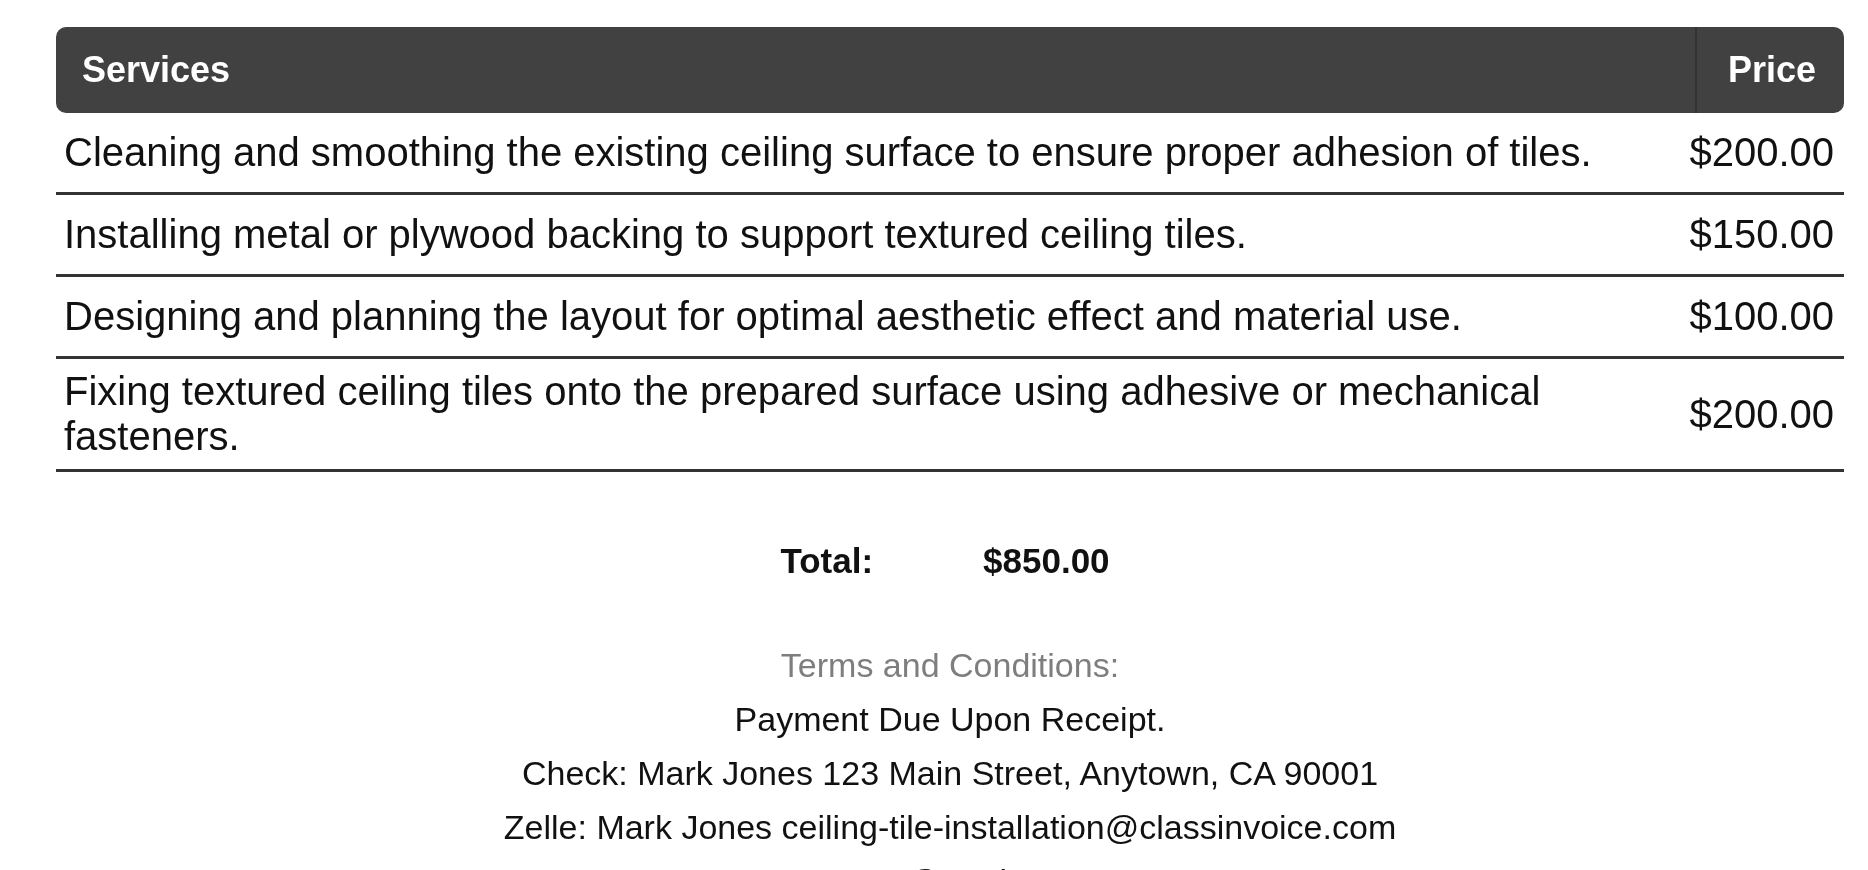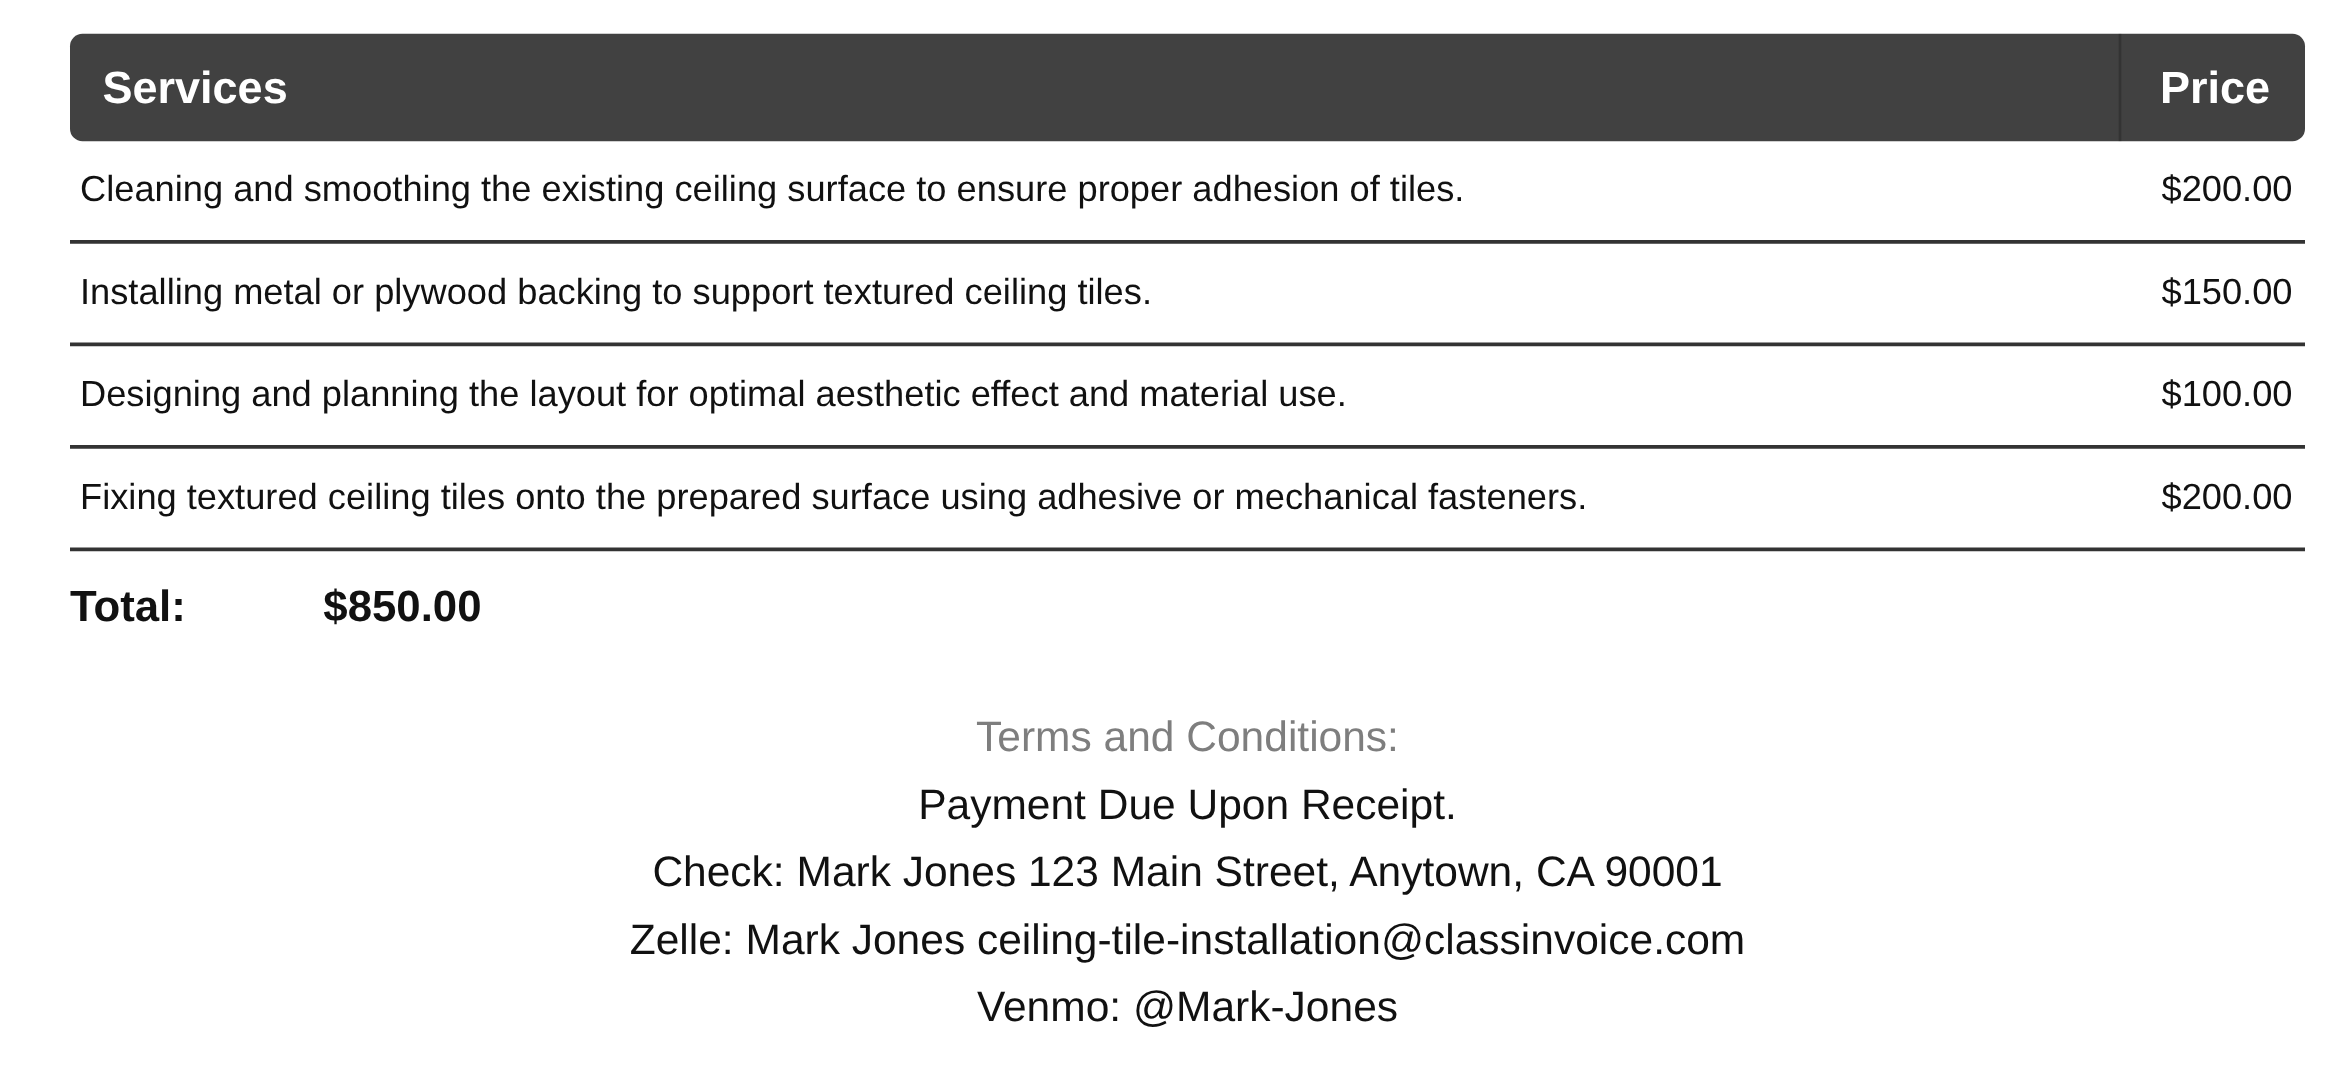"Cleaning and smoothing the existing" .trow { font-size: 29px -> 40px }
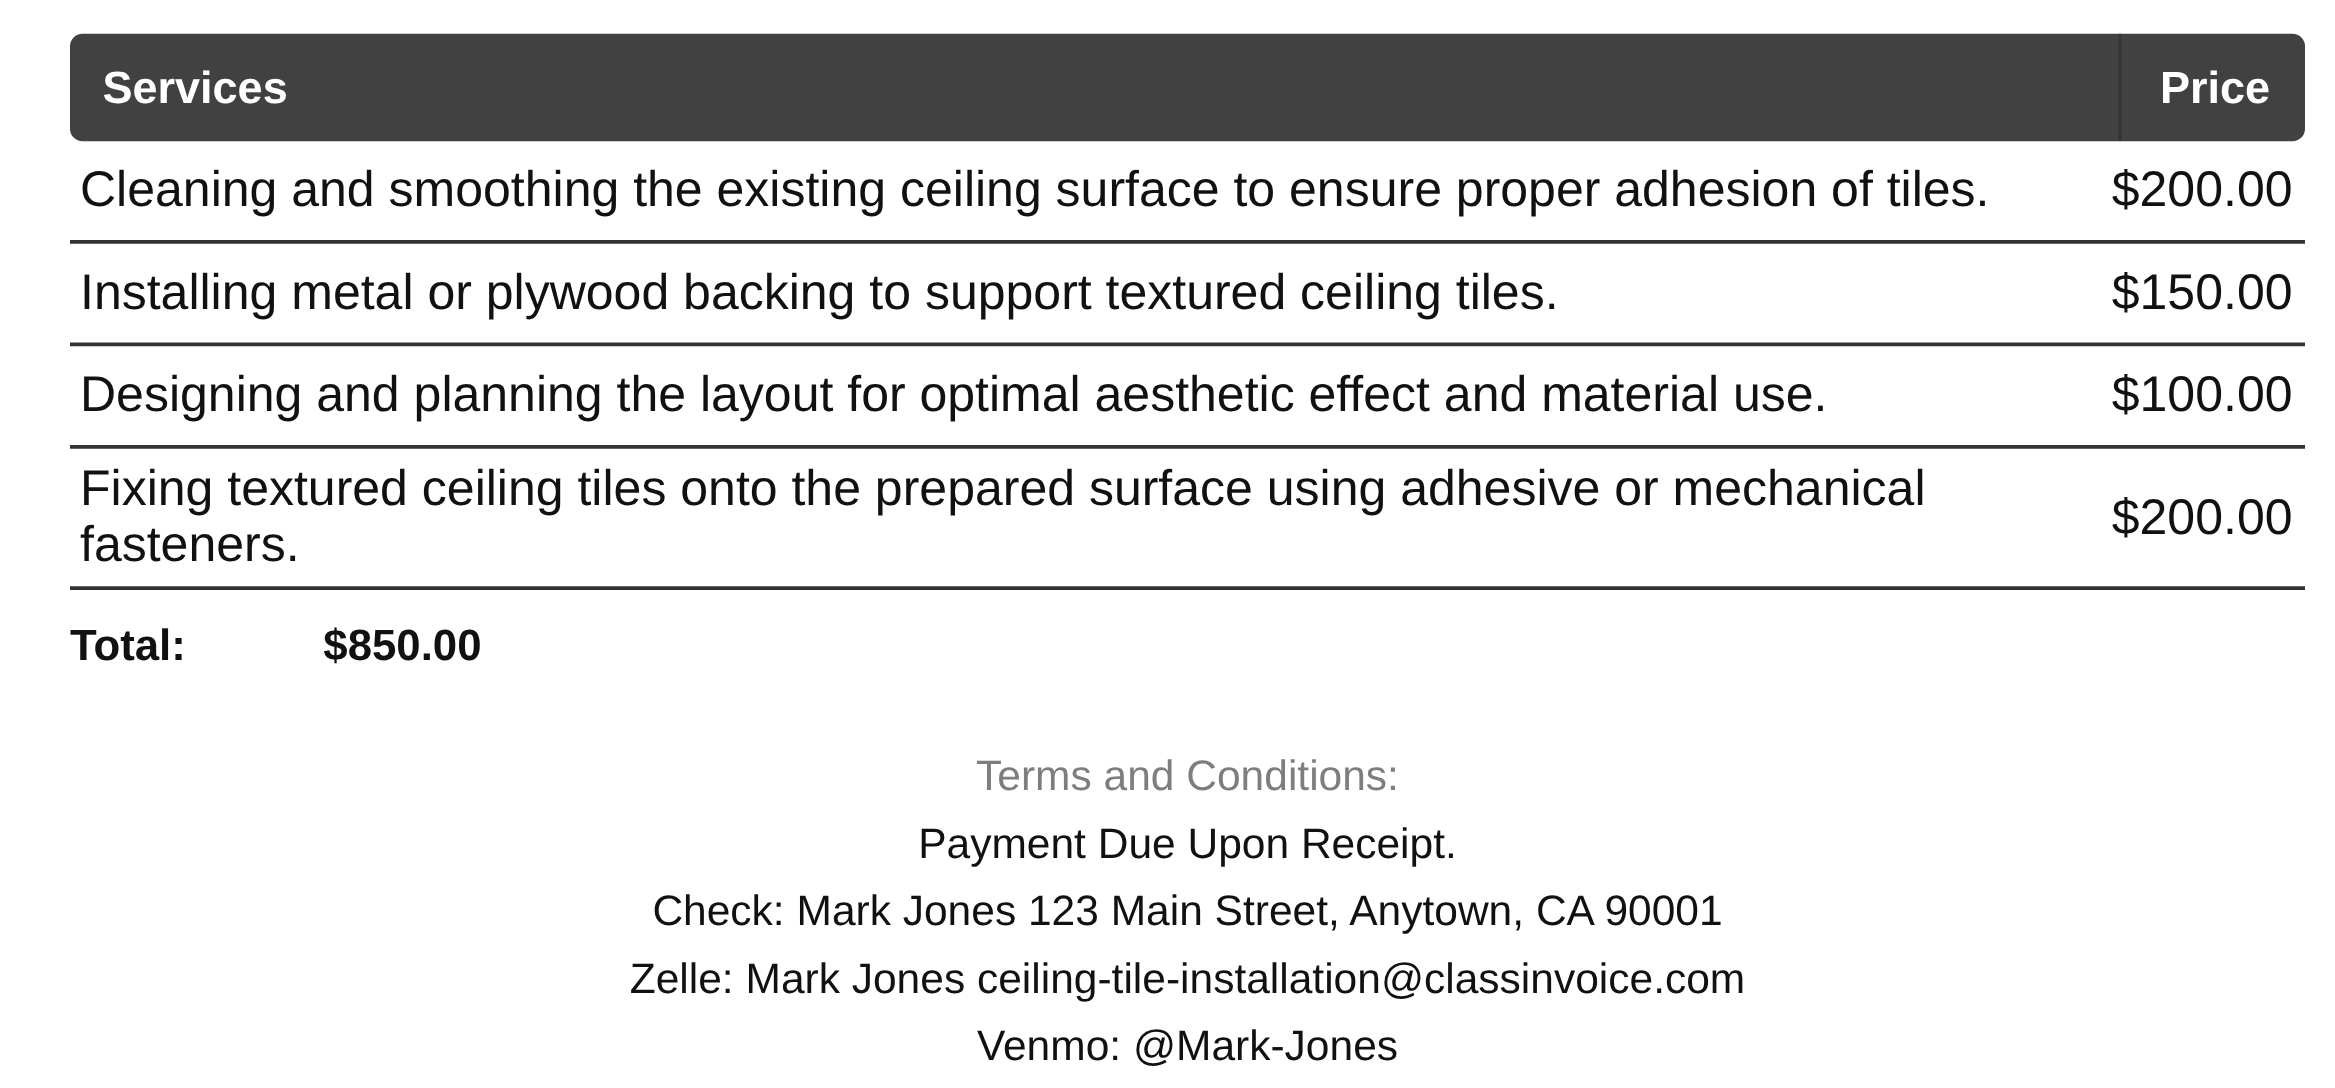"Total:" .total-row { justify-content: flex-start -> center; margin-top: none -> 44px }
